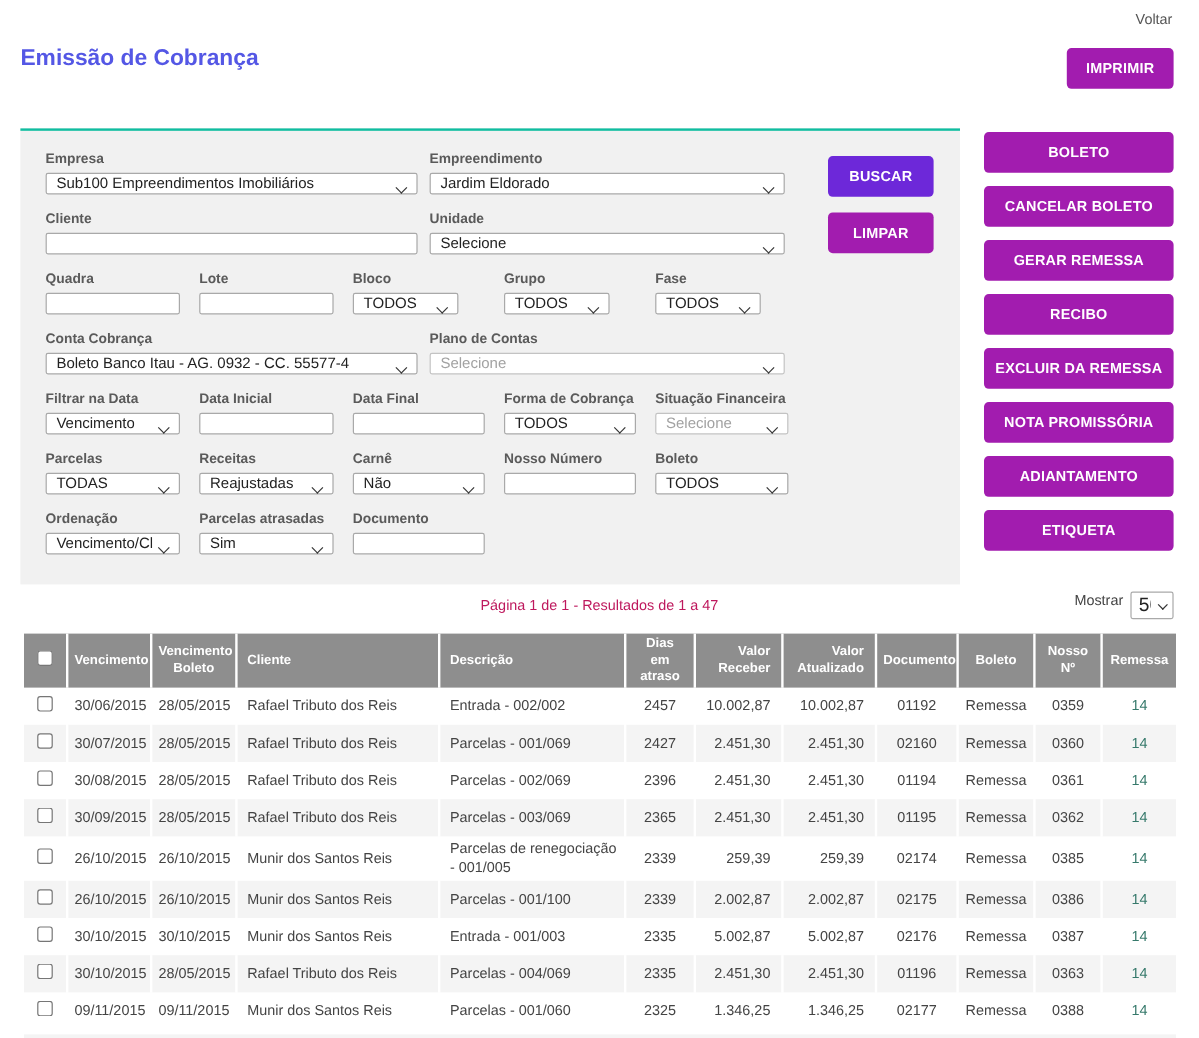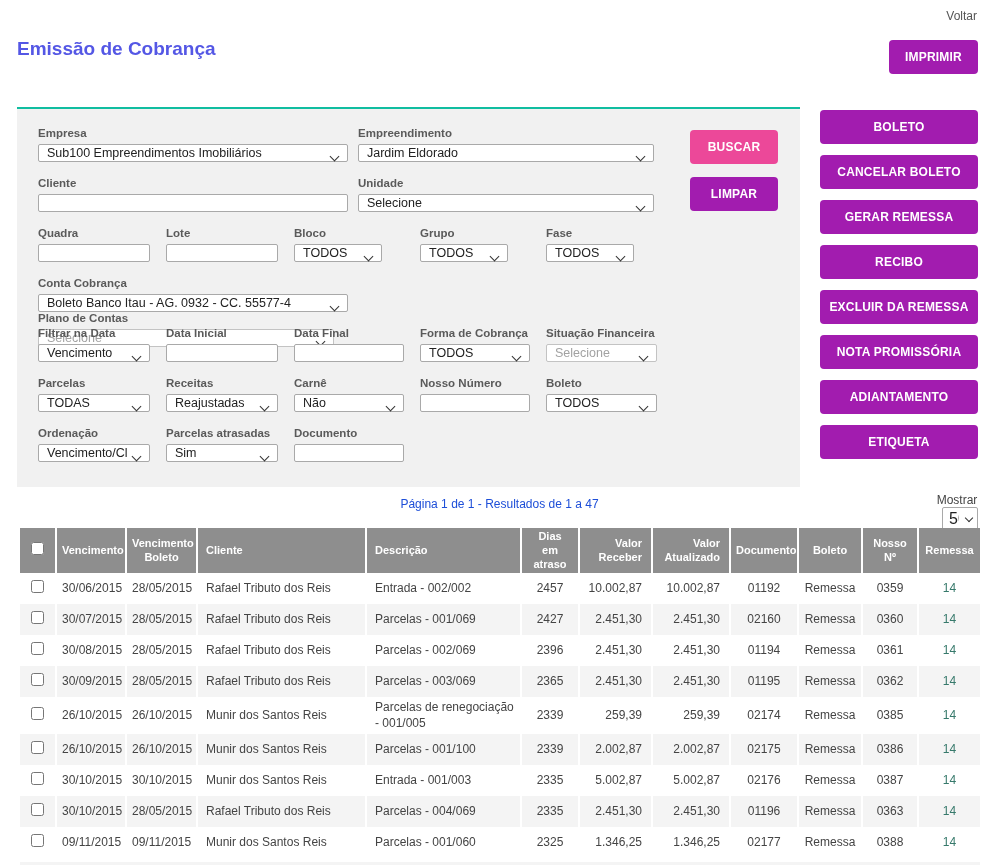"BUSCAR" .btn-purple { background: #ec4899 -> #6d28d9 }
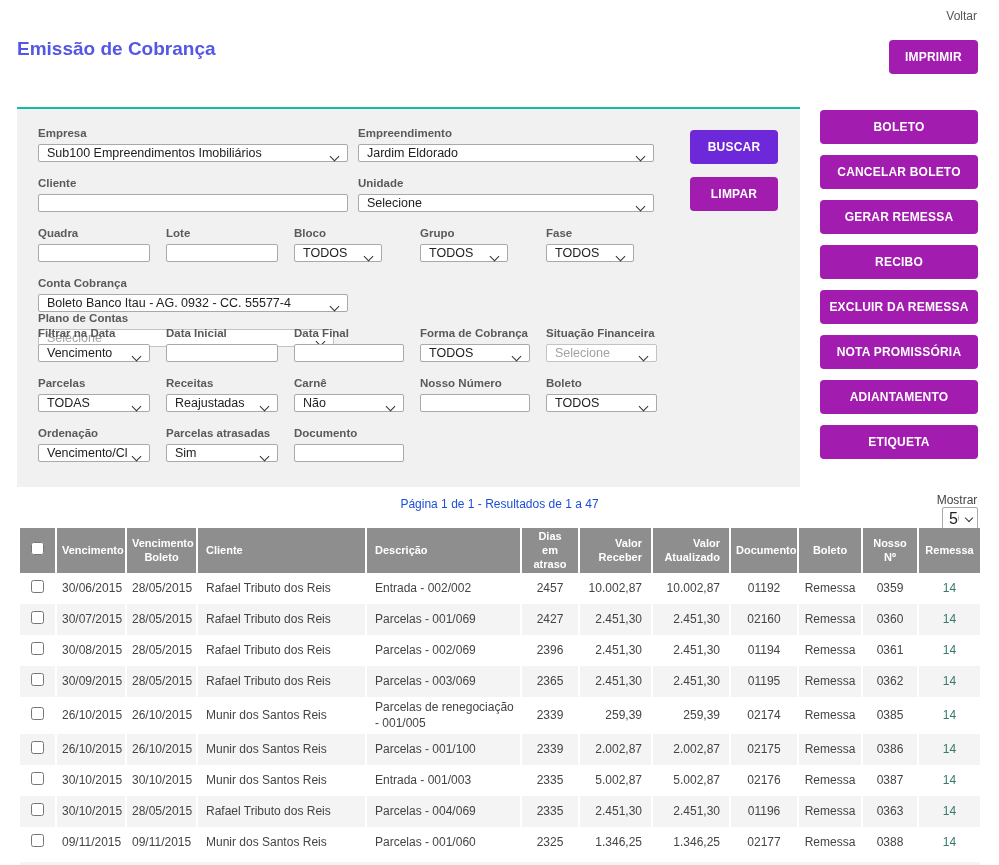"Conta Cobrança" .r4 { flex-direction: column -> none }
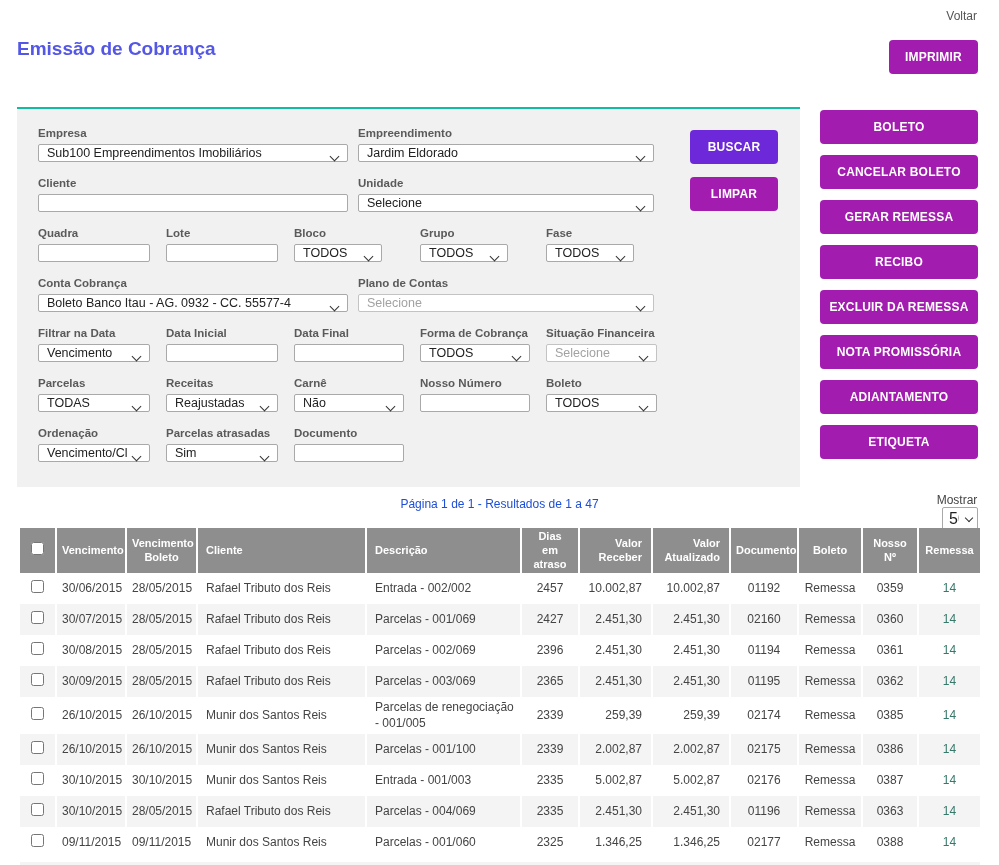"Página 1 de 1 -" .pagination { color: #1d4ed8 -> #be185d }
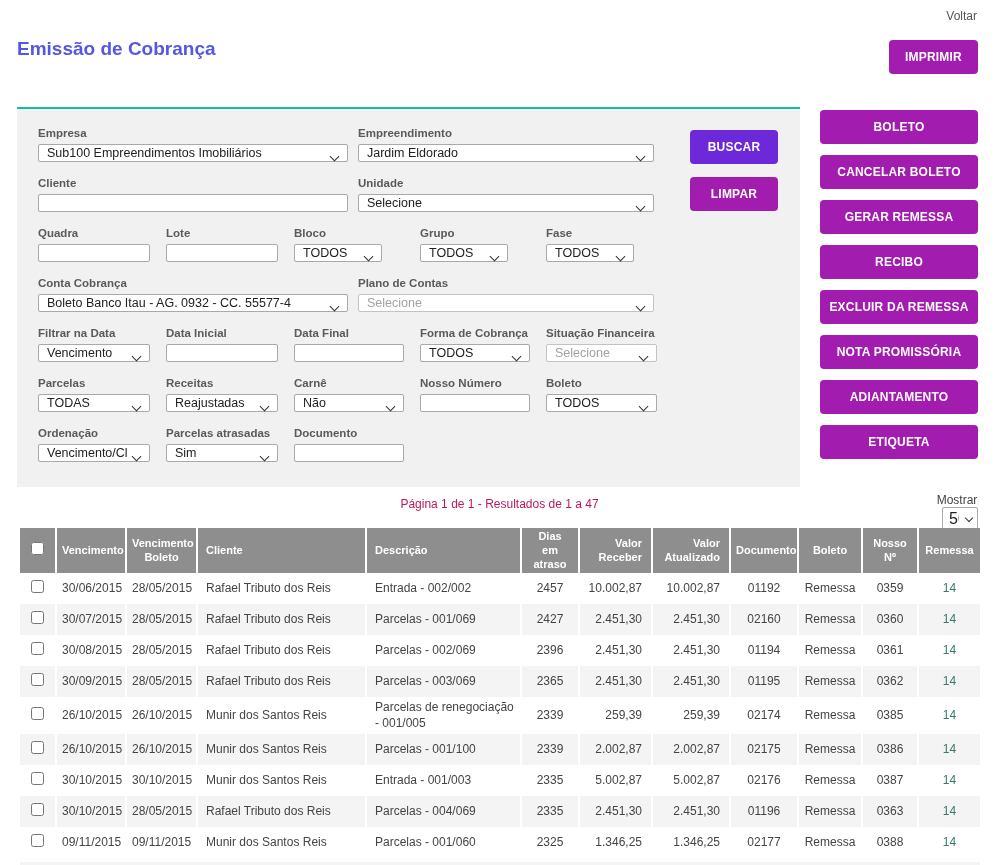"Mostrar" .mostrar { align-items: center -> flex-start; flex-direction: column -> none }
